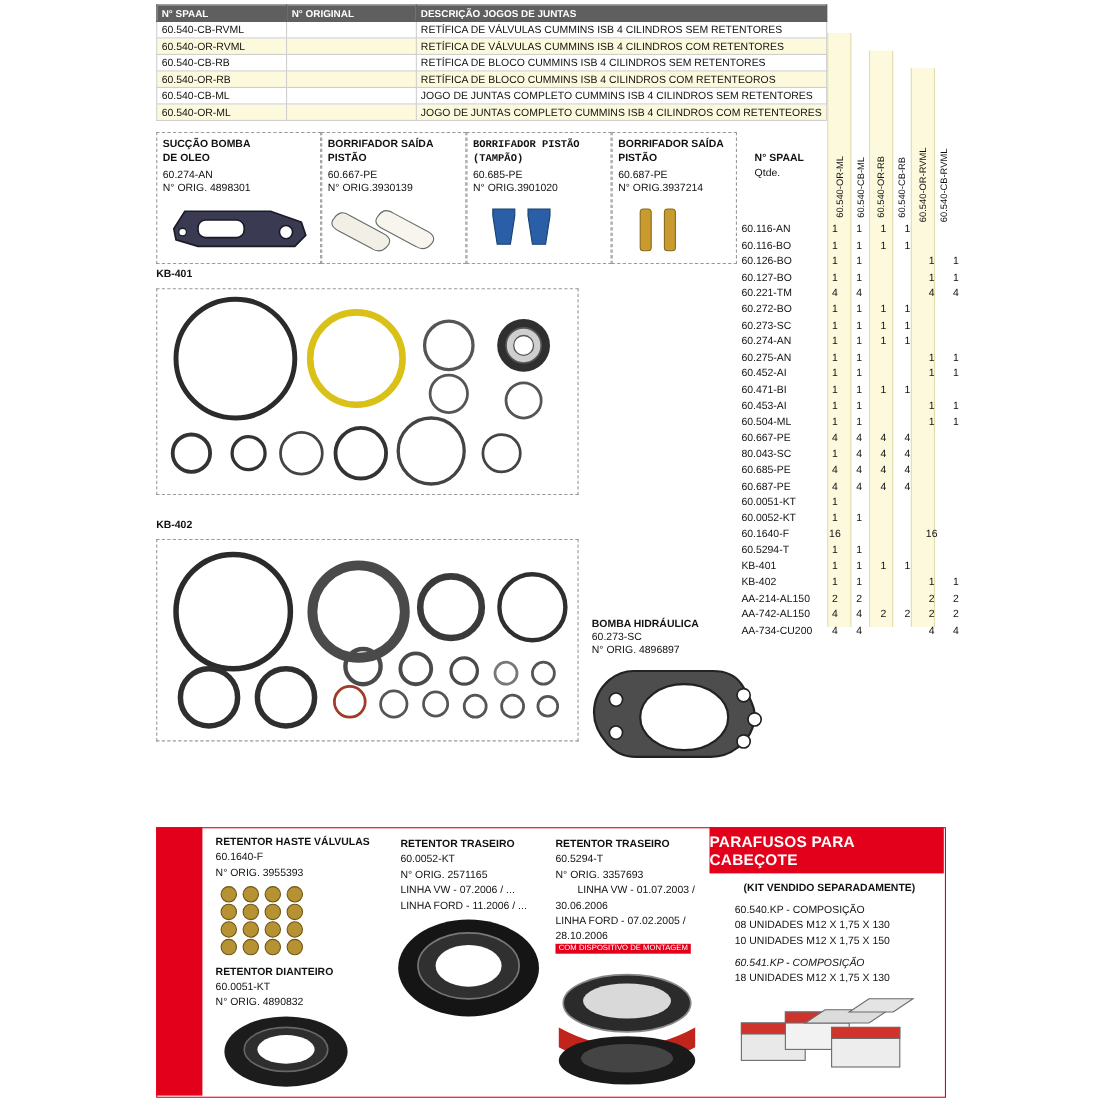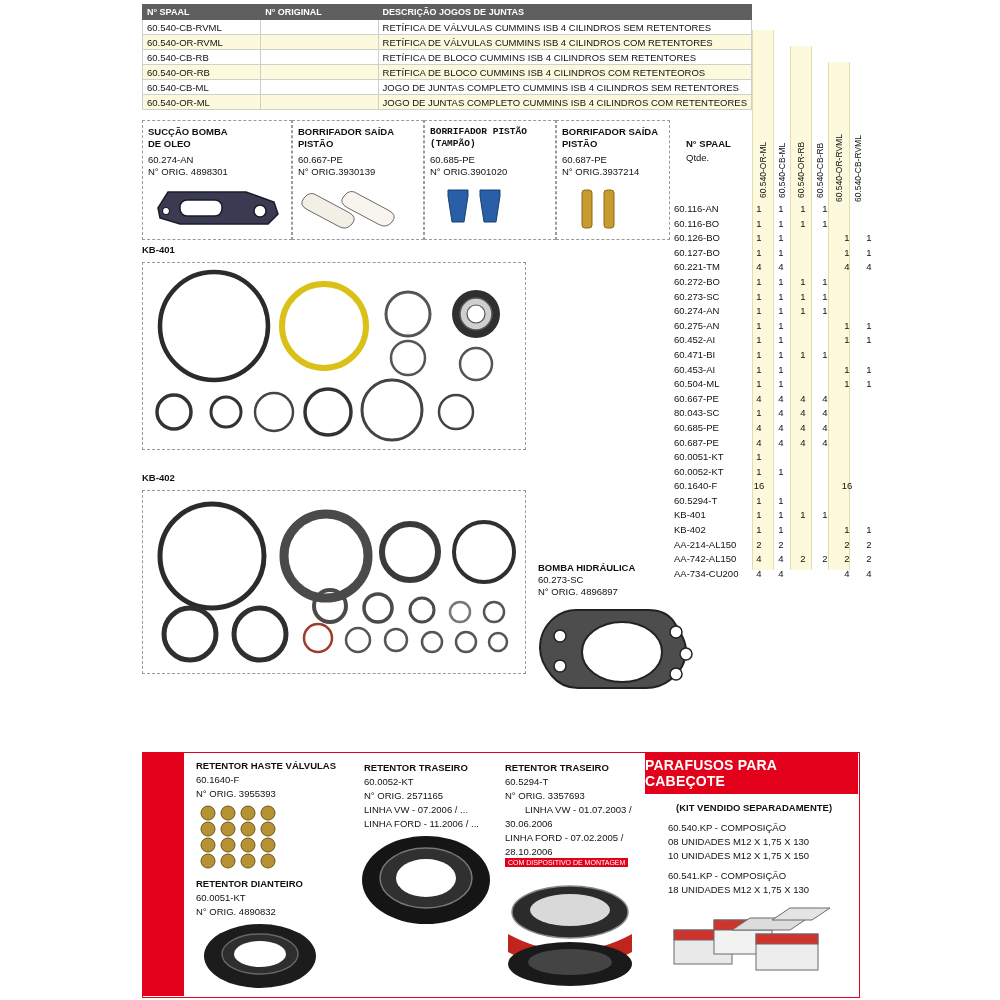"60.541.KP - COMPOSIÇÃO" div.lbl { font-style: none -> italic }
